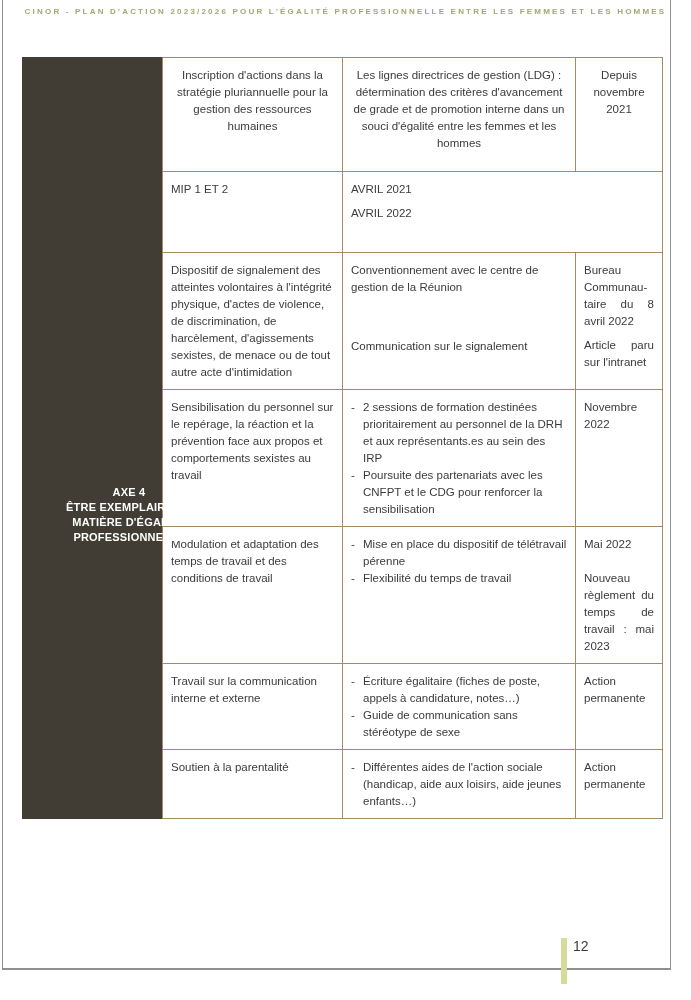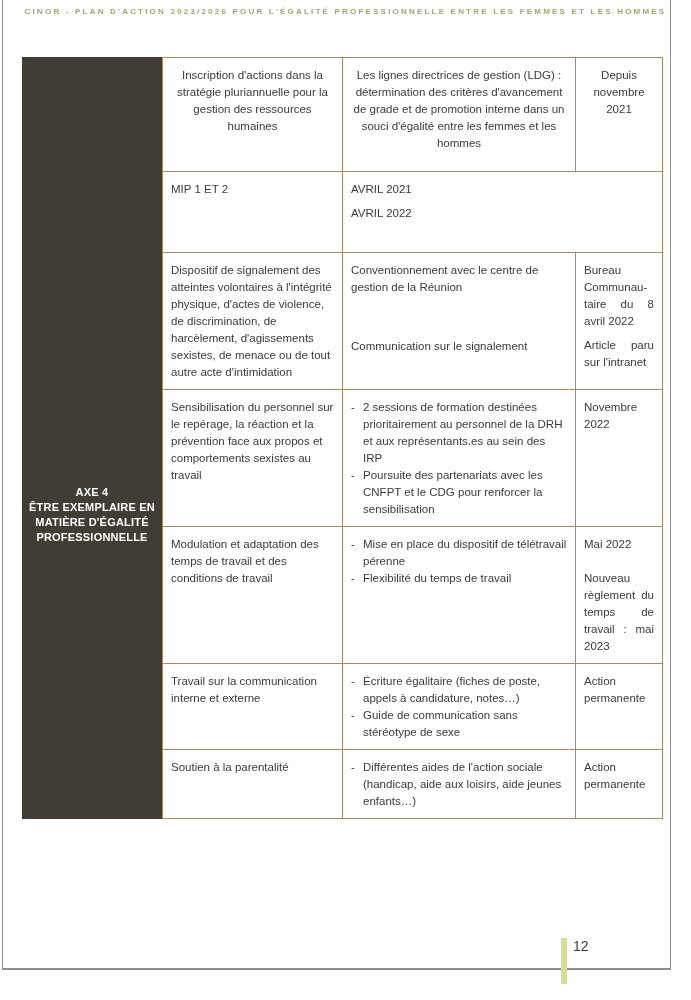"AXE 4" .axis-label { padding-left: none -> 37px }
